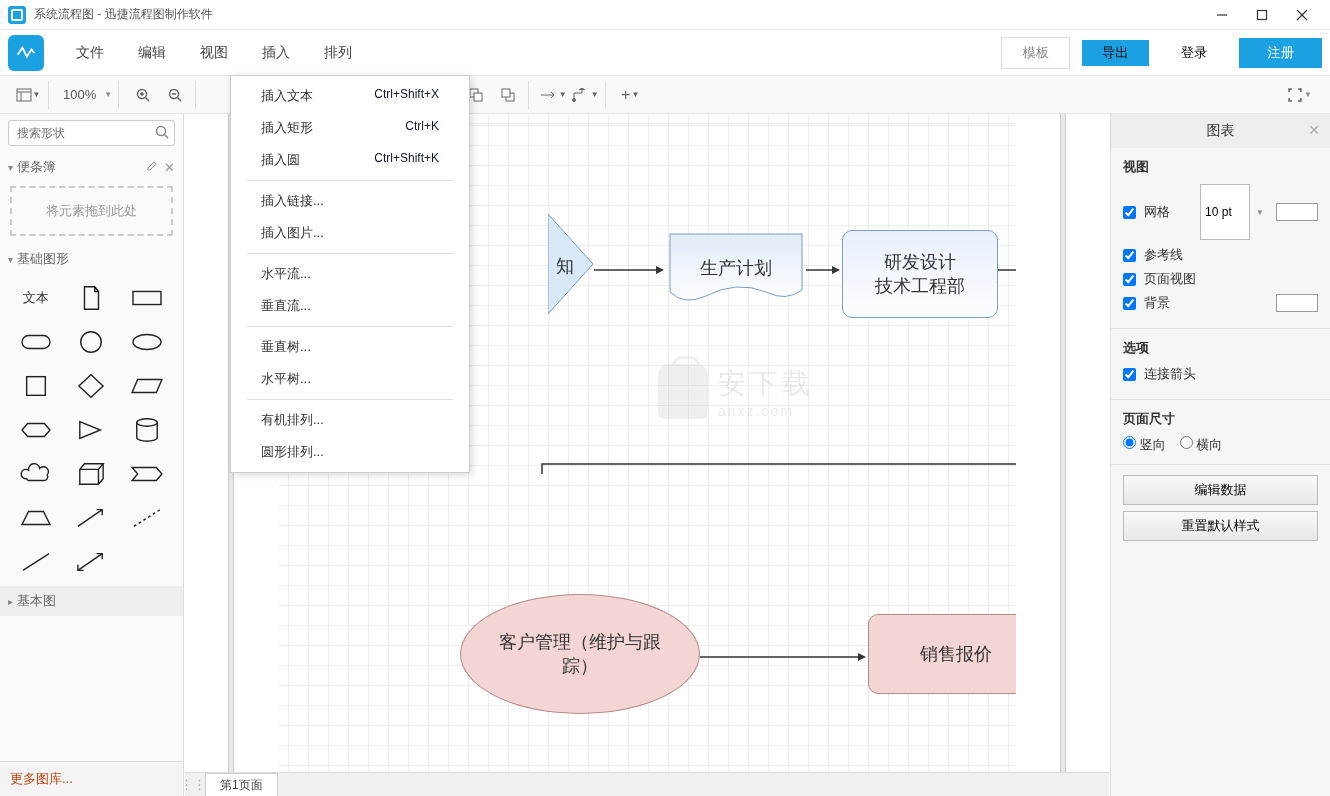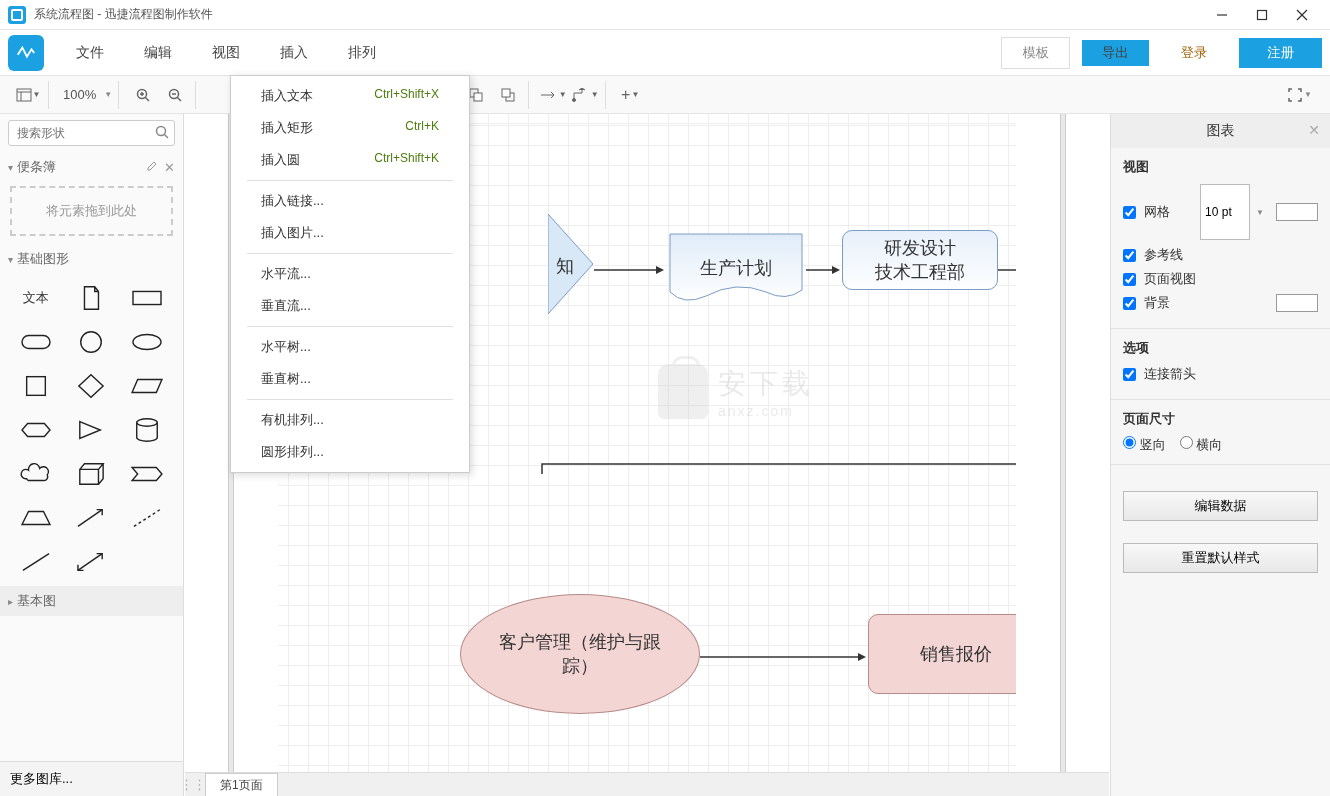"文件" .menu-items { gap: 8px -> 2px }
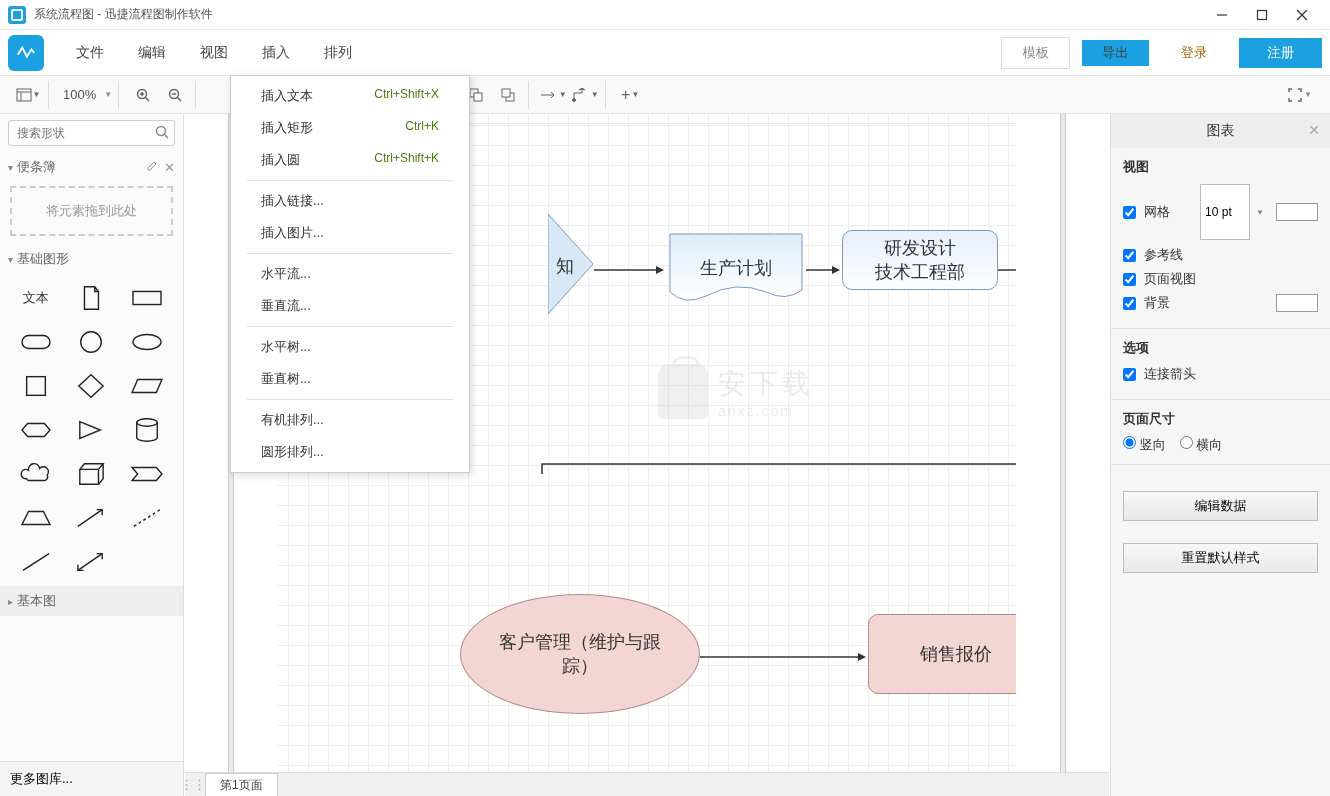"导出" .btn-export { color: #404040 -> #000000 }
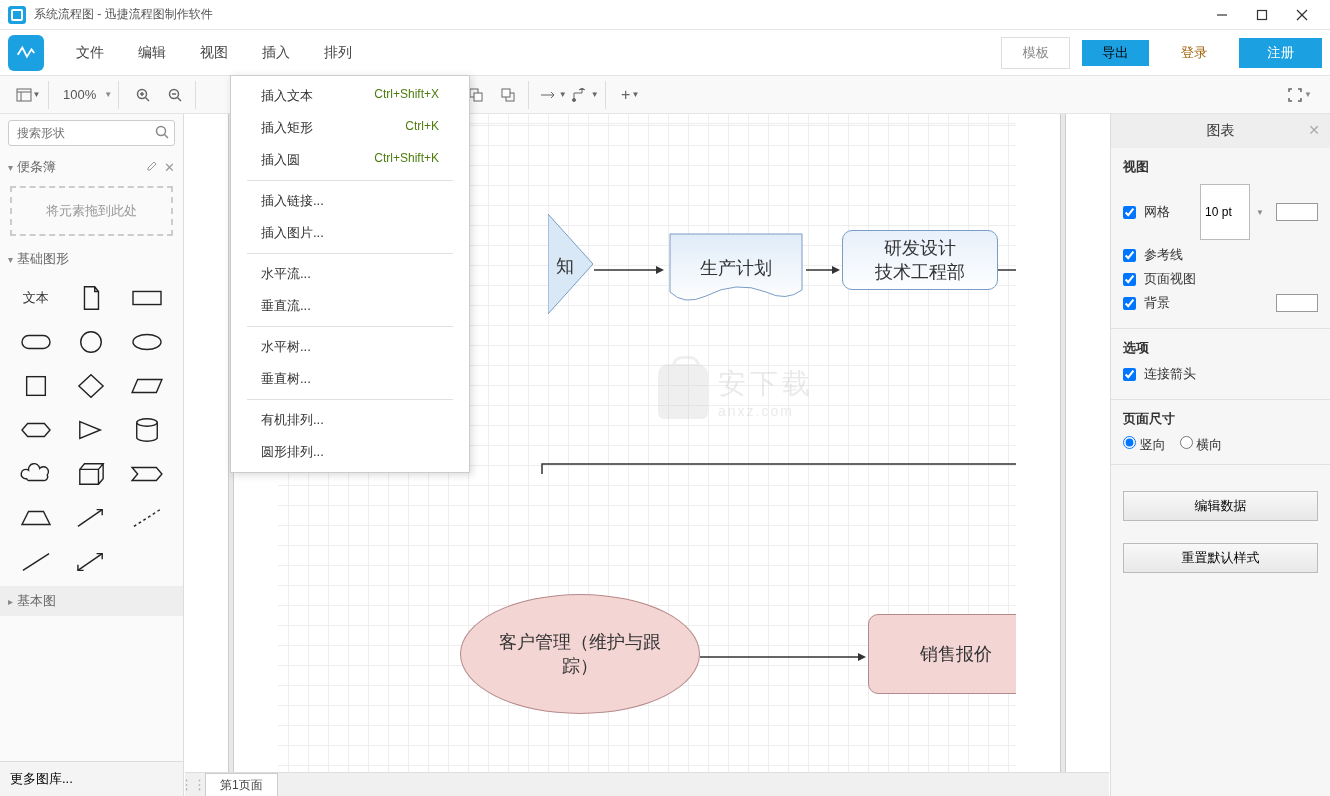"登录" .btn-login { color: #a16207 -> #000000 }
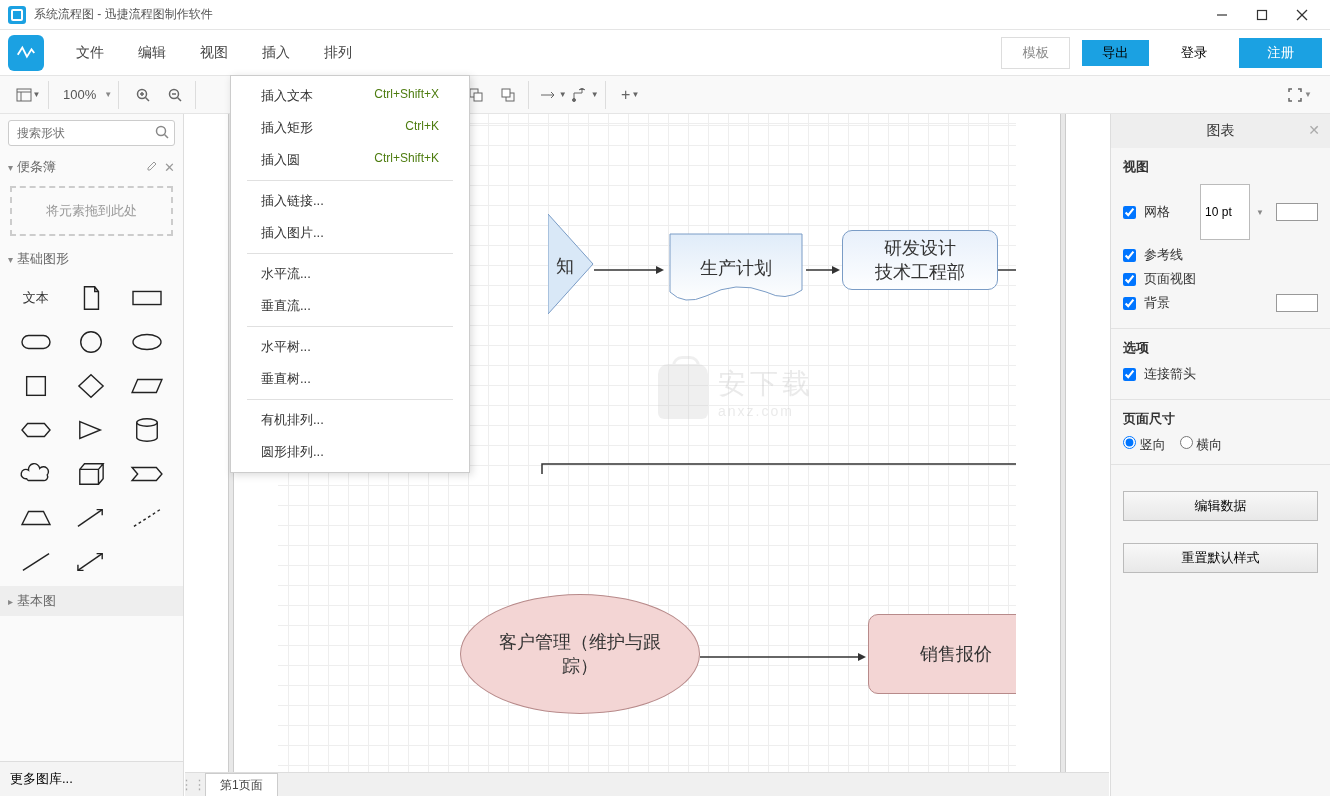"Ctrl+Shift+X" .context-menu .cm-shortcut { color: #4d7c0f -> #0f172a }
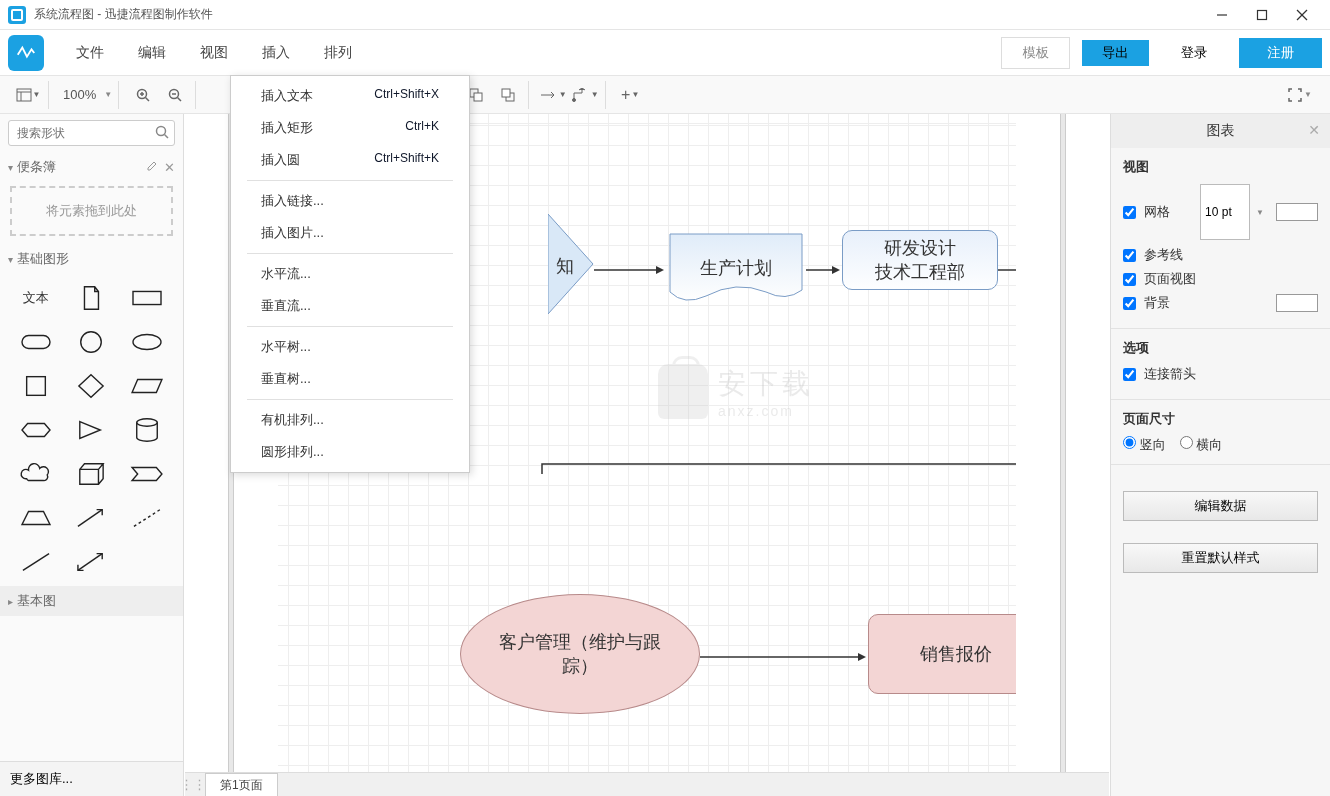"研发设计" div.fc-node { height: 60px -> 88px }
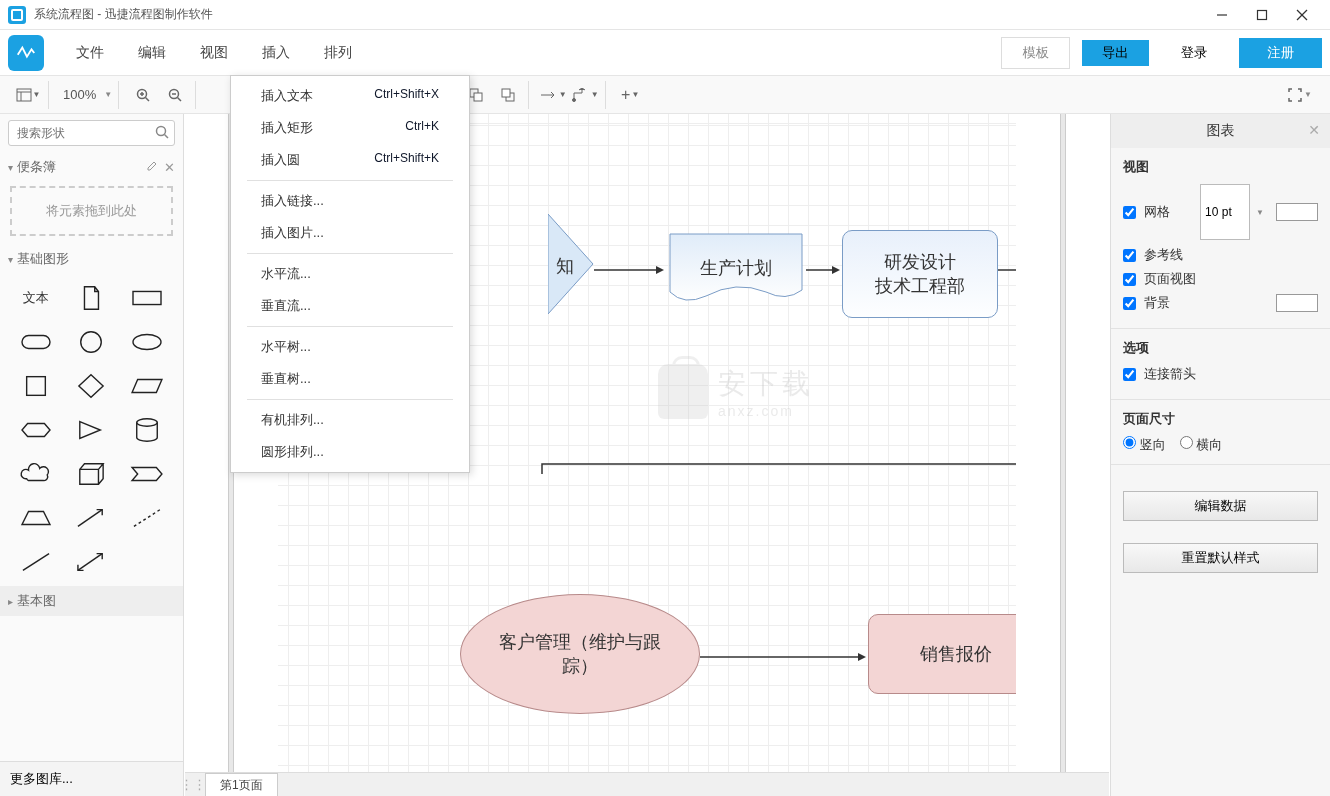"水平树..." div.cm-item { order: before "垂直树..." -> after "垂直树..." }
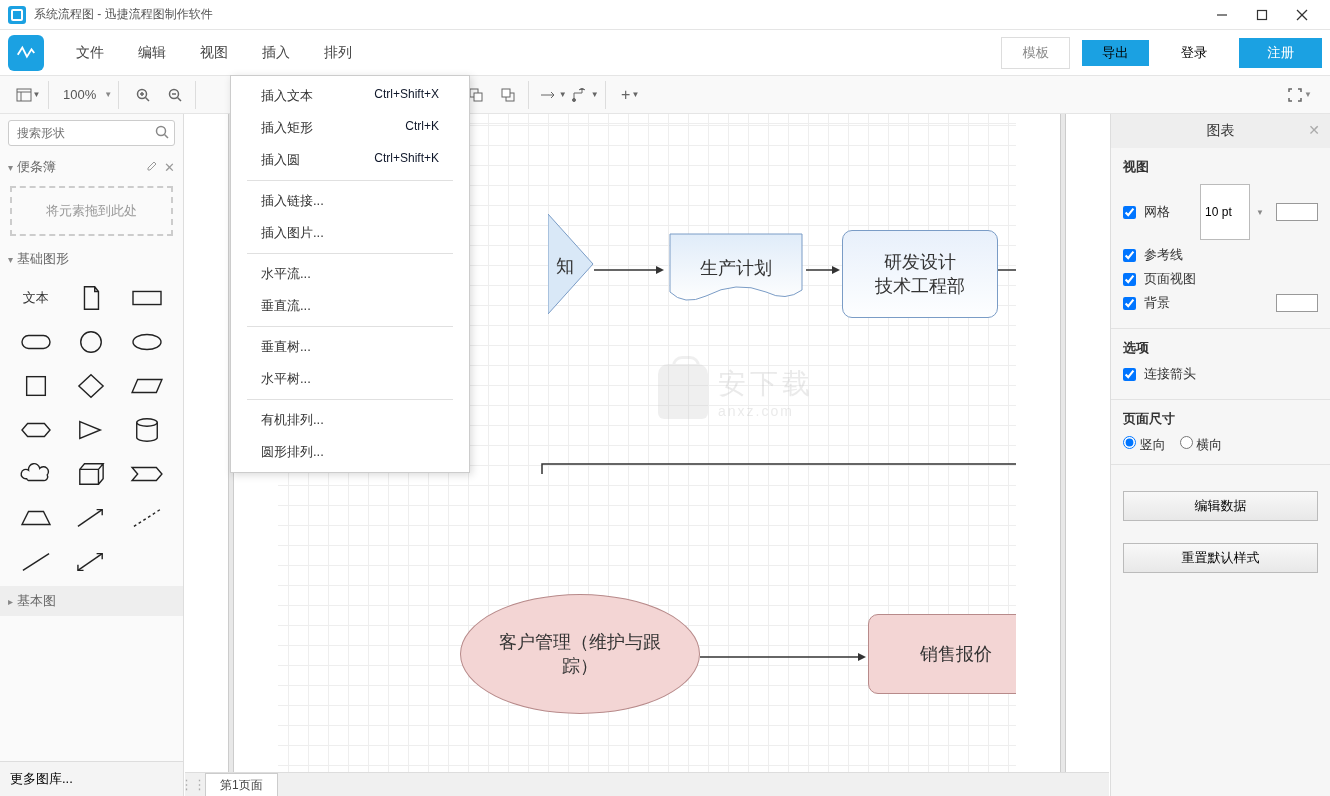"编辑数据" .rp-btn { margin-top: 16px -> none }
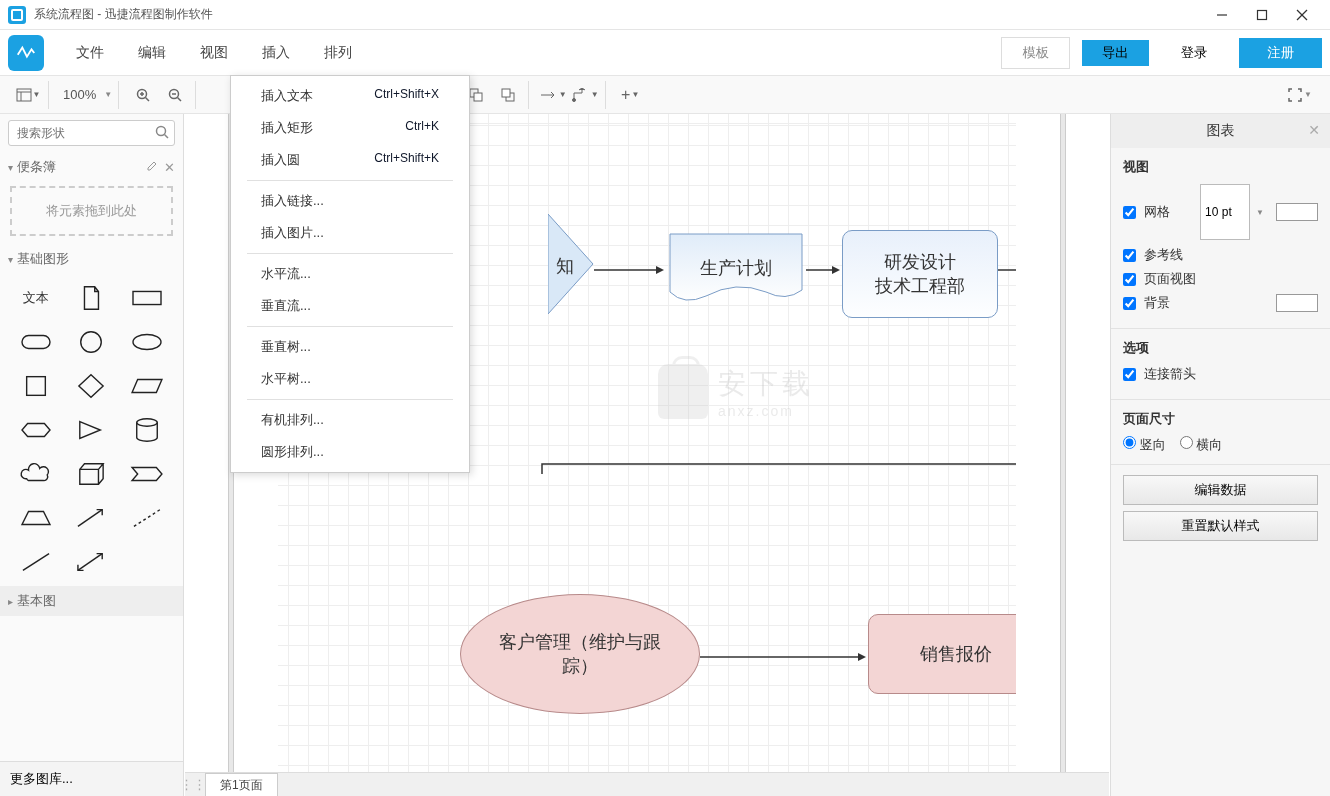"更多图库..." .more-shapes { color: #000000 -> #c2410c }
